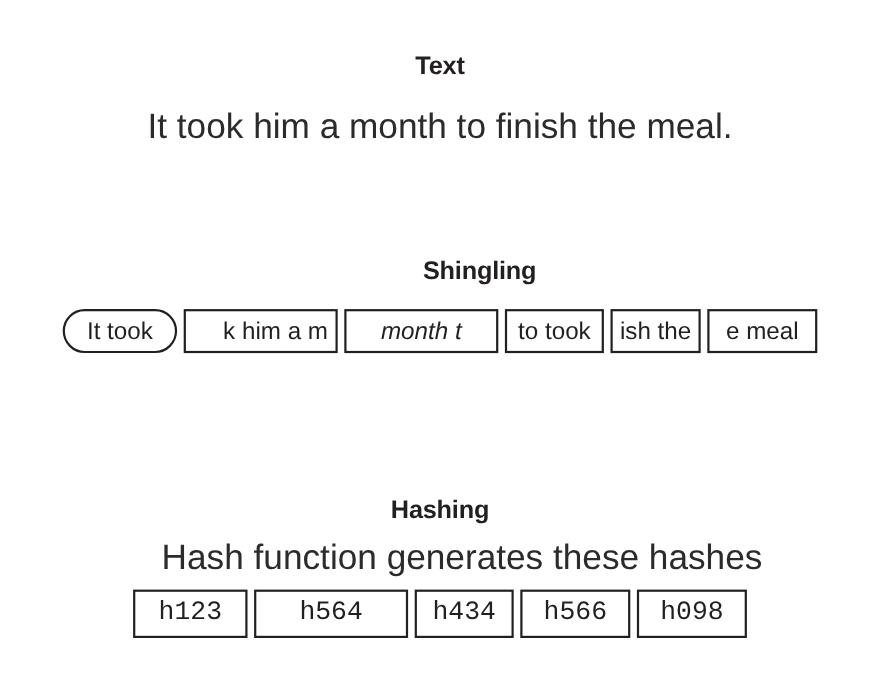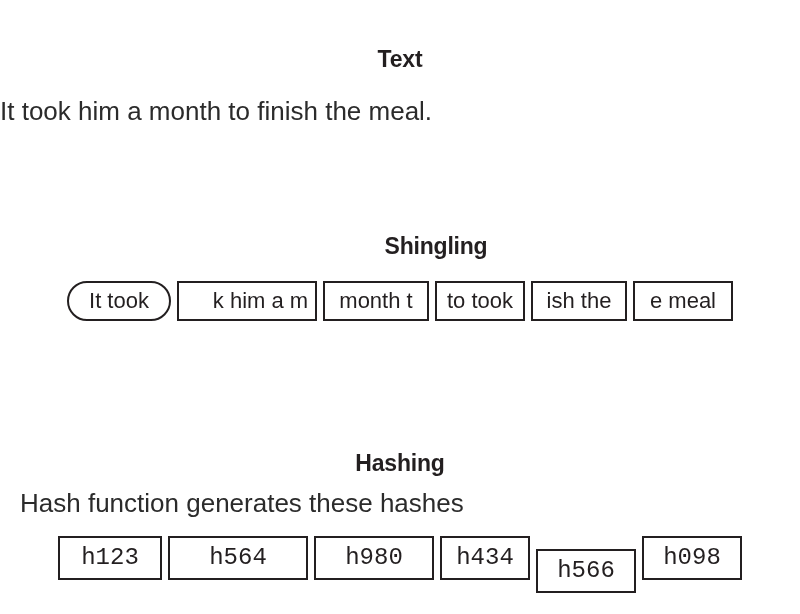"It took him a month" .section-caption { font-size: 26px -> 32px; text-align: left -> center }
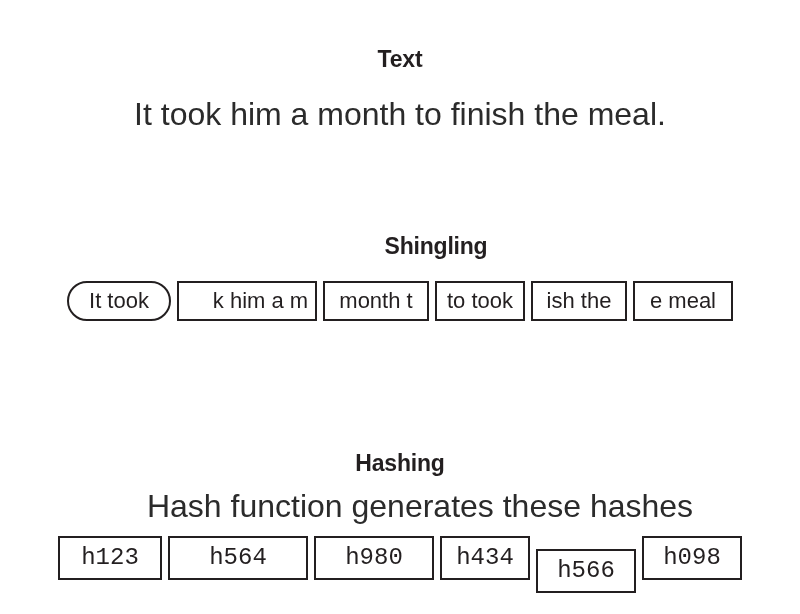"month t" div.shingle-box { font-style: none -> italic; width: 106px -> 140px }
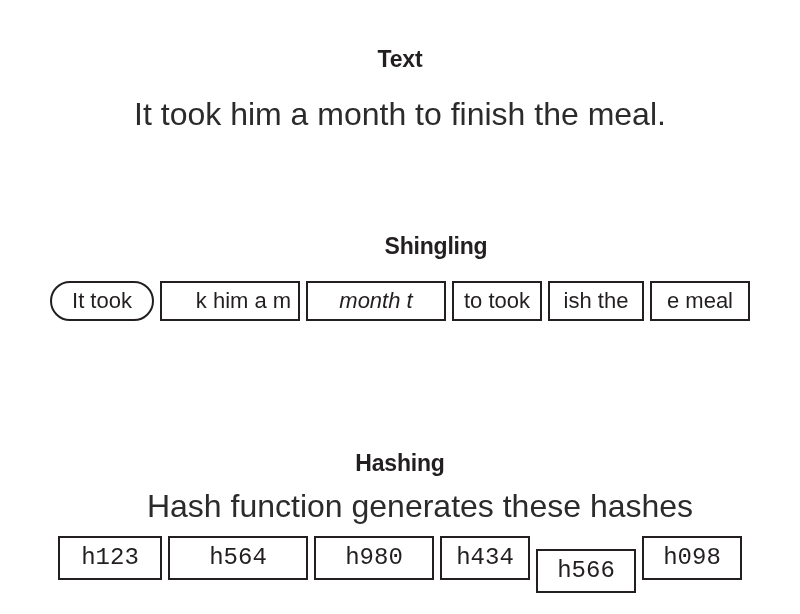"ish the" div.shingle-box { width: 96px -> 82px }
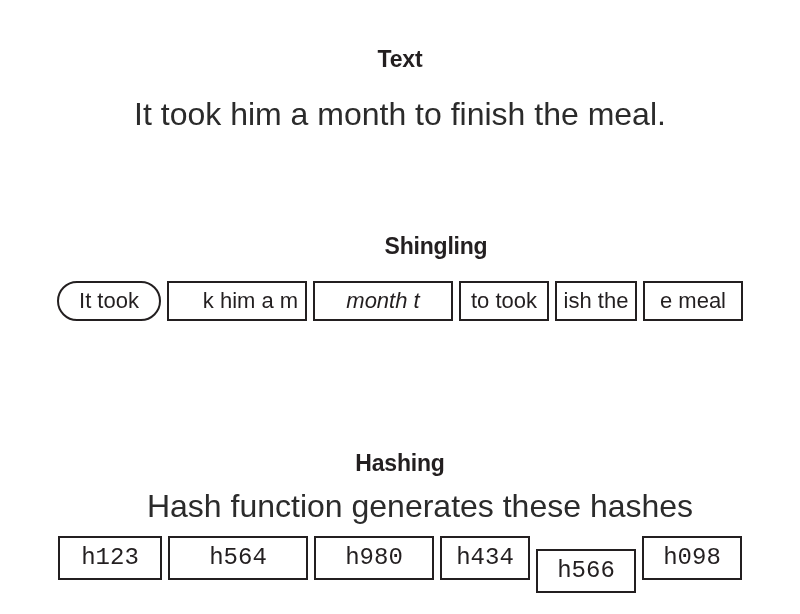"h980" div.hash-box { html: <div>h980</div> -> none }
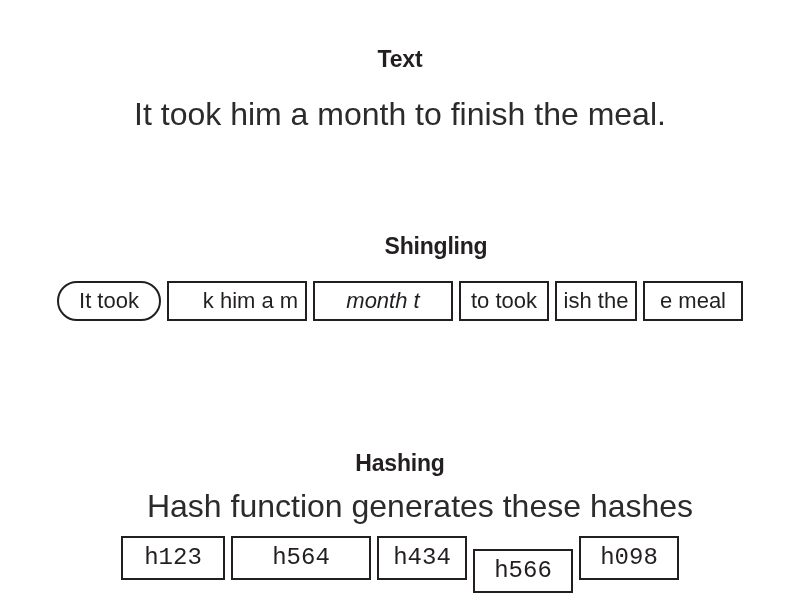"h566" div.hash-box { margin-top: 13px -> none }
